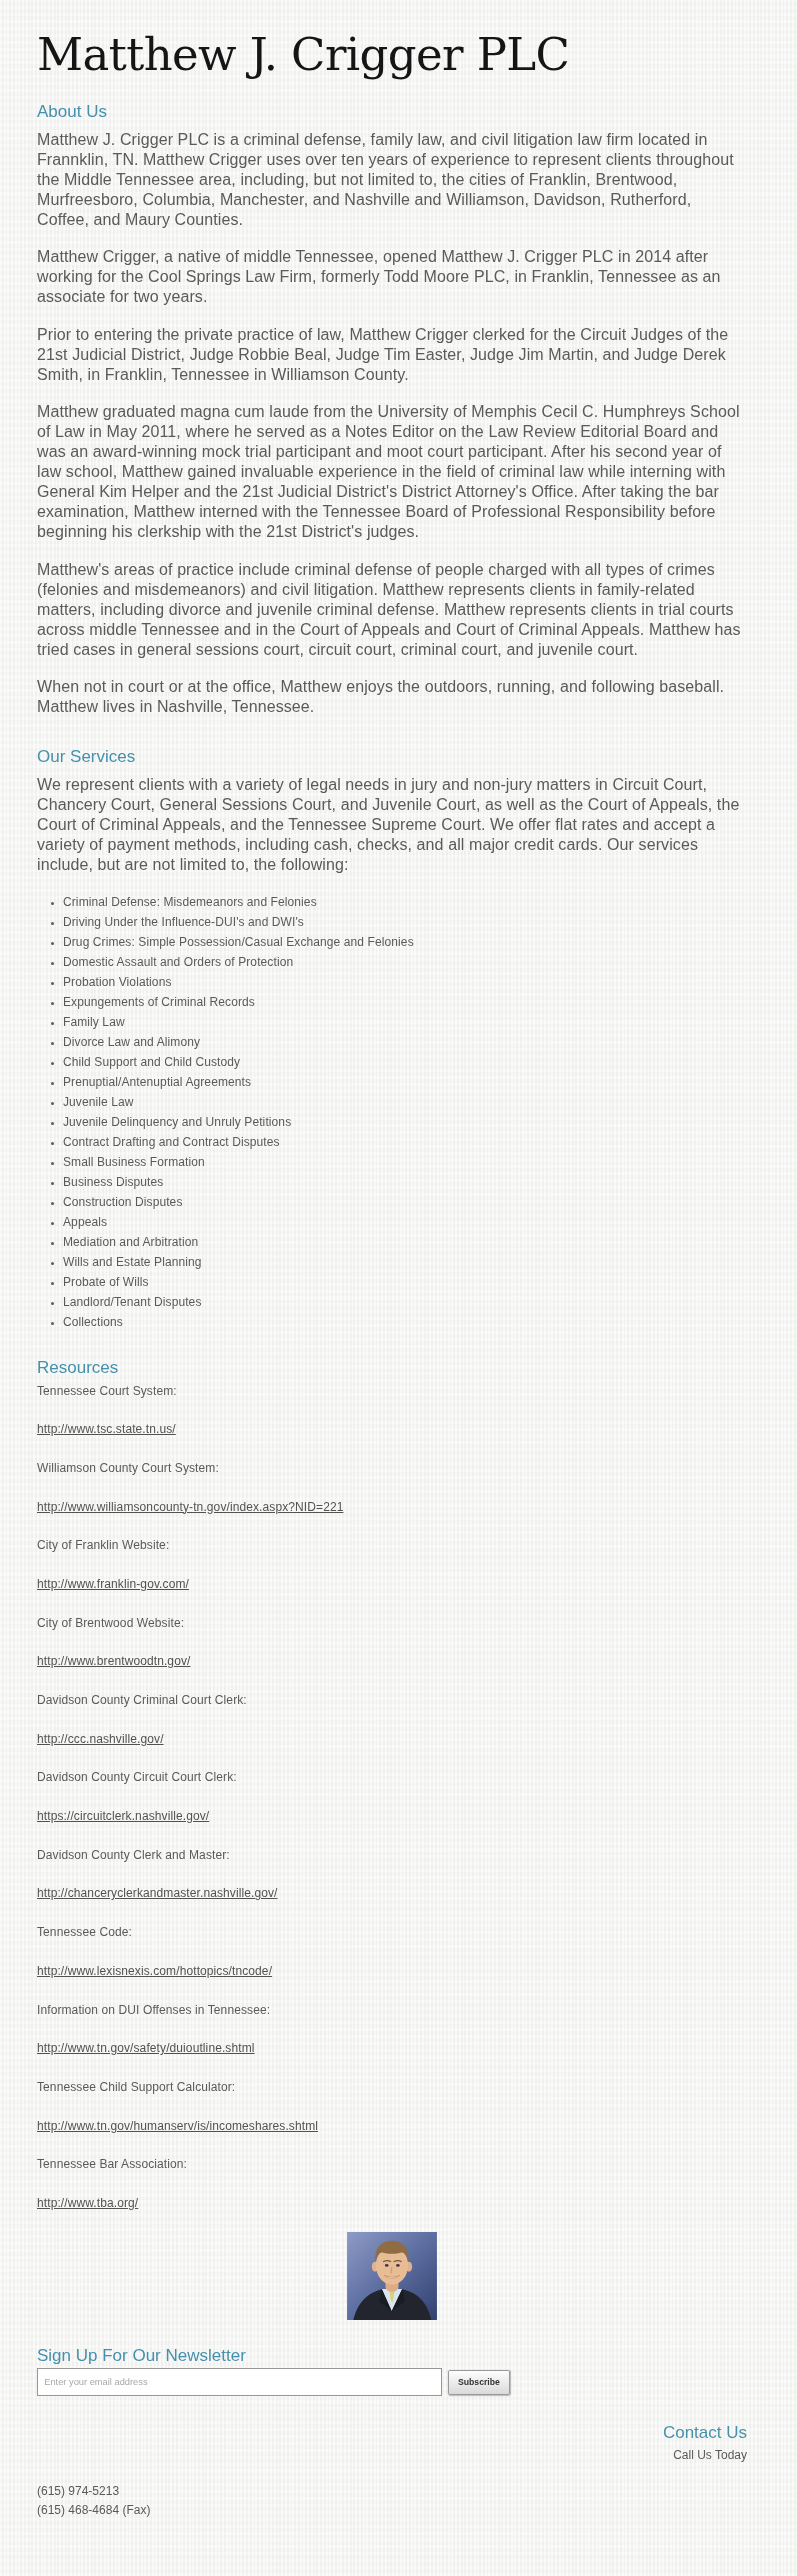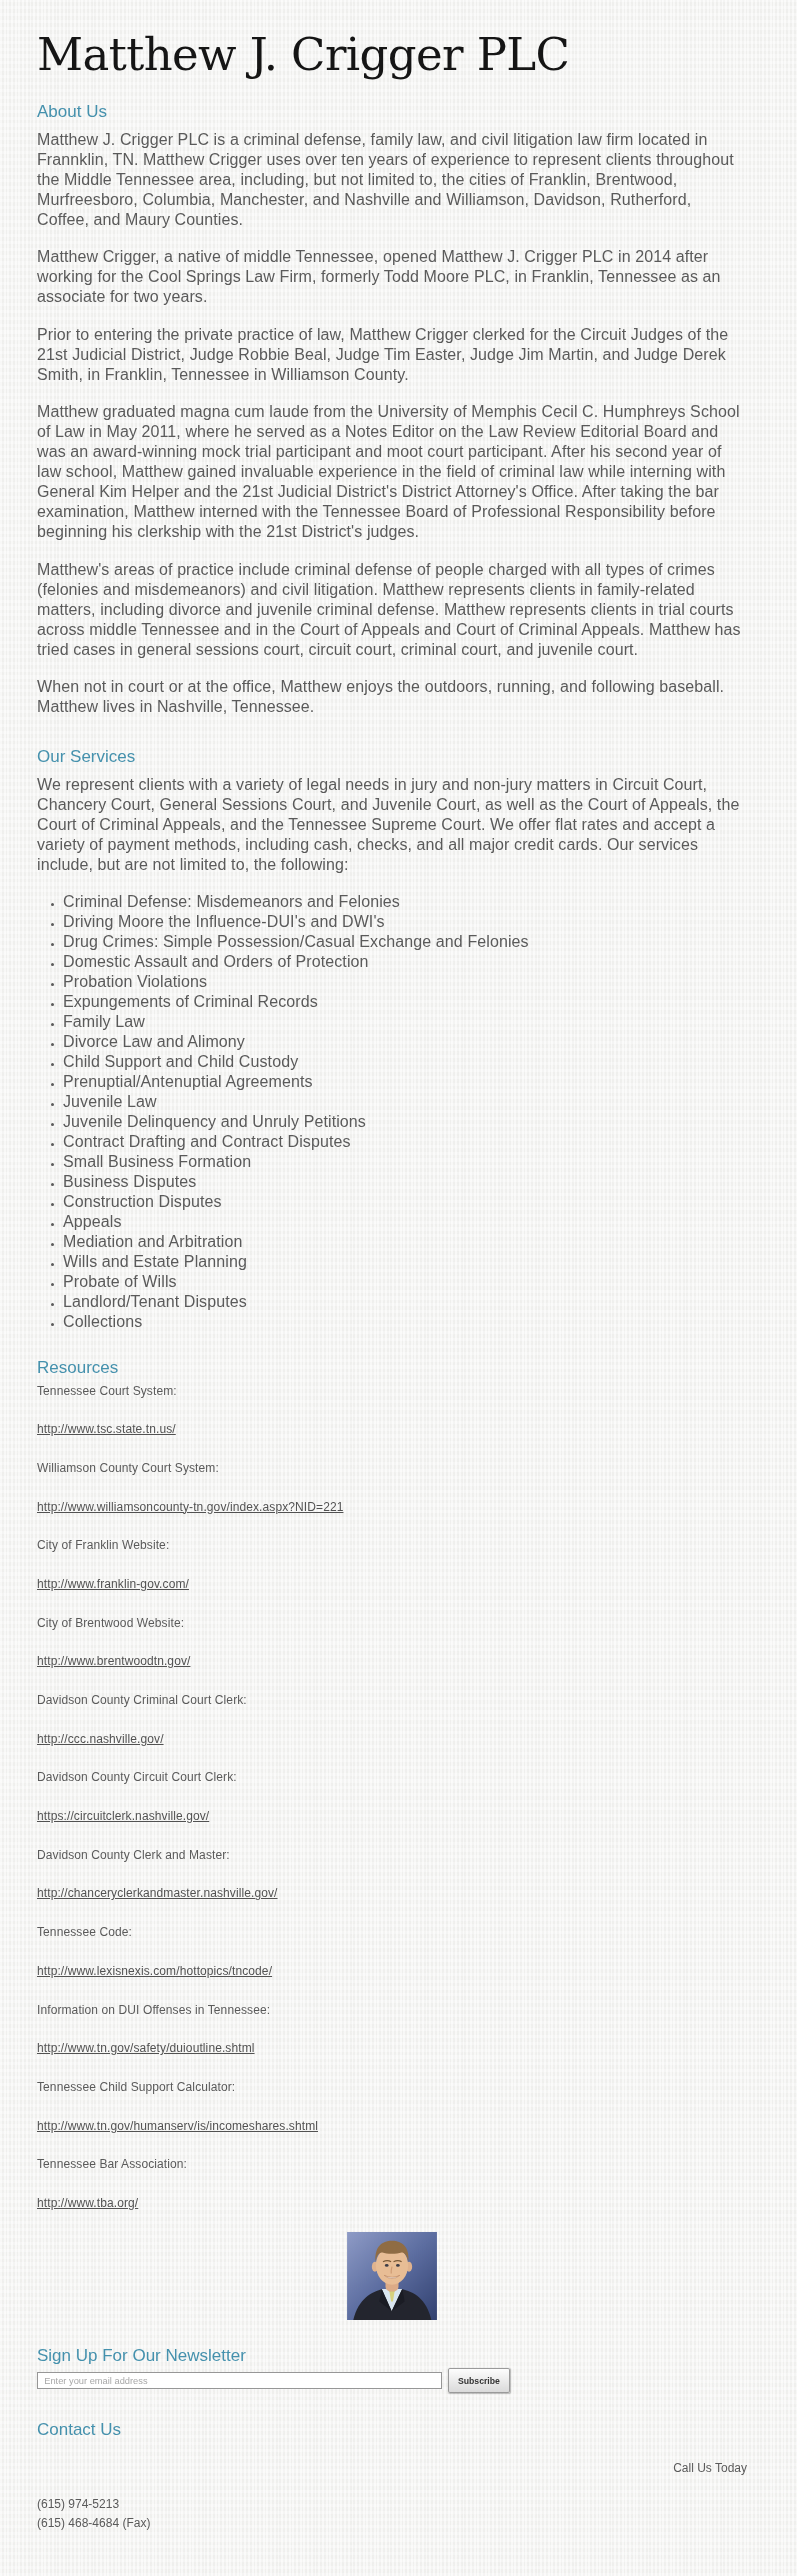"Criminal Defense: Misdemeanors and" ul.services-list li { font-size: 16px -> 12px }
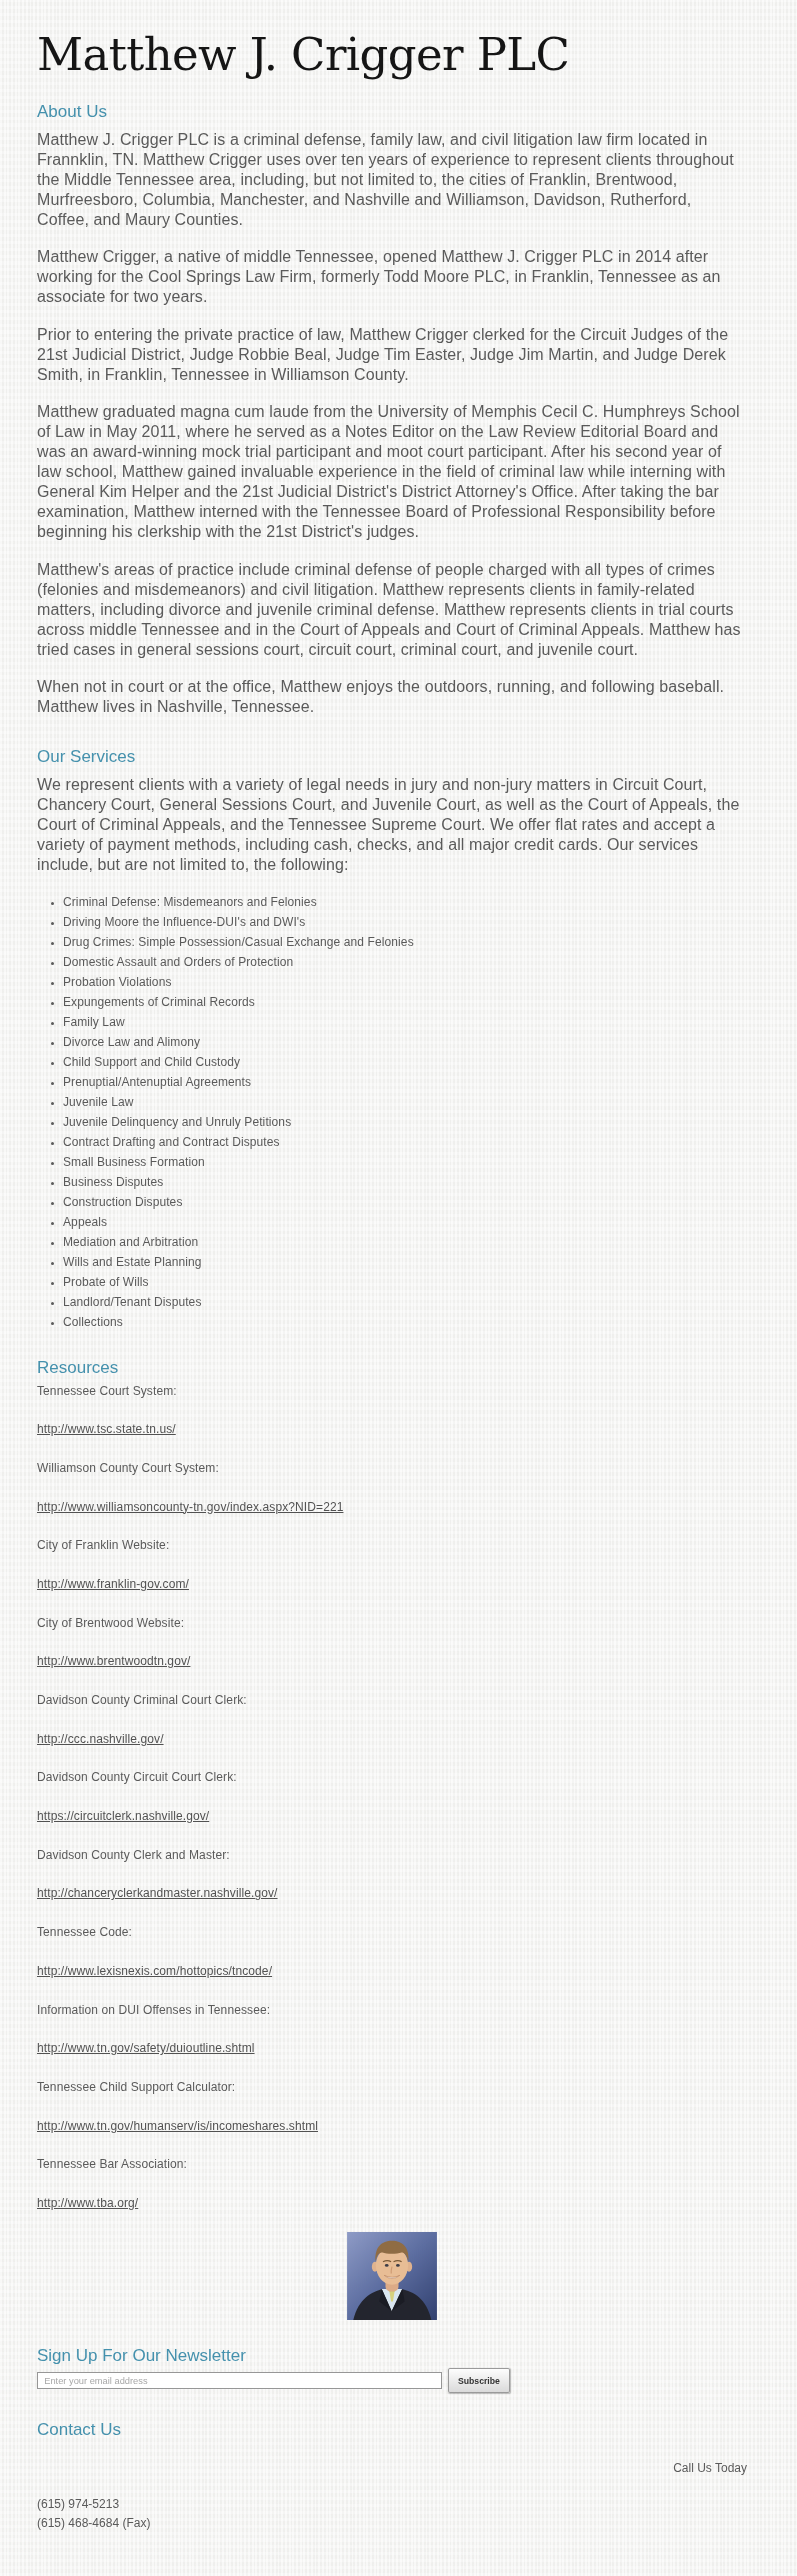"Driving Moore the Influence-DUI's and" li { text: Moore -> Under }
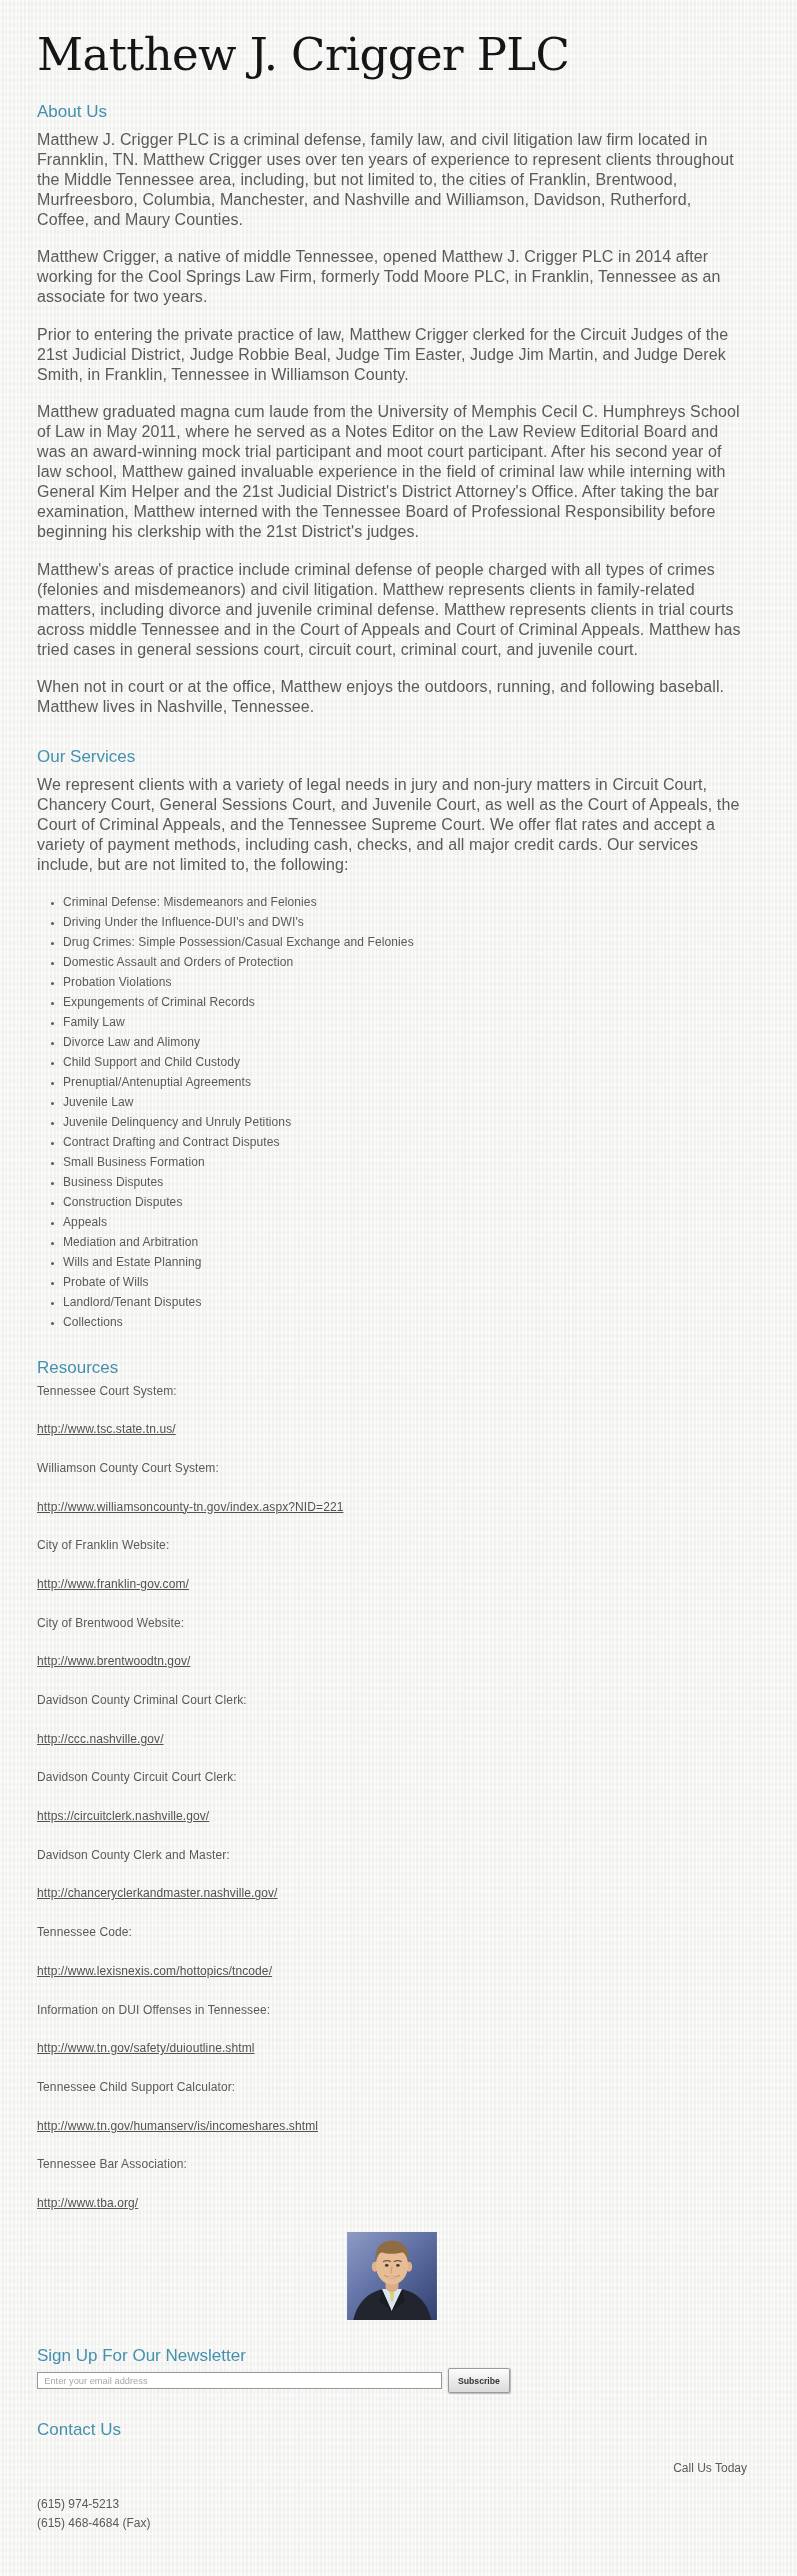"Enter your email address" input.email-input { height: 17px -> 28px }
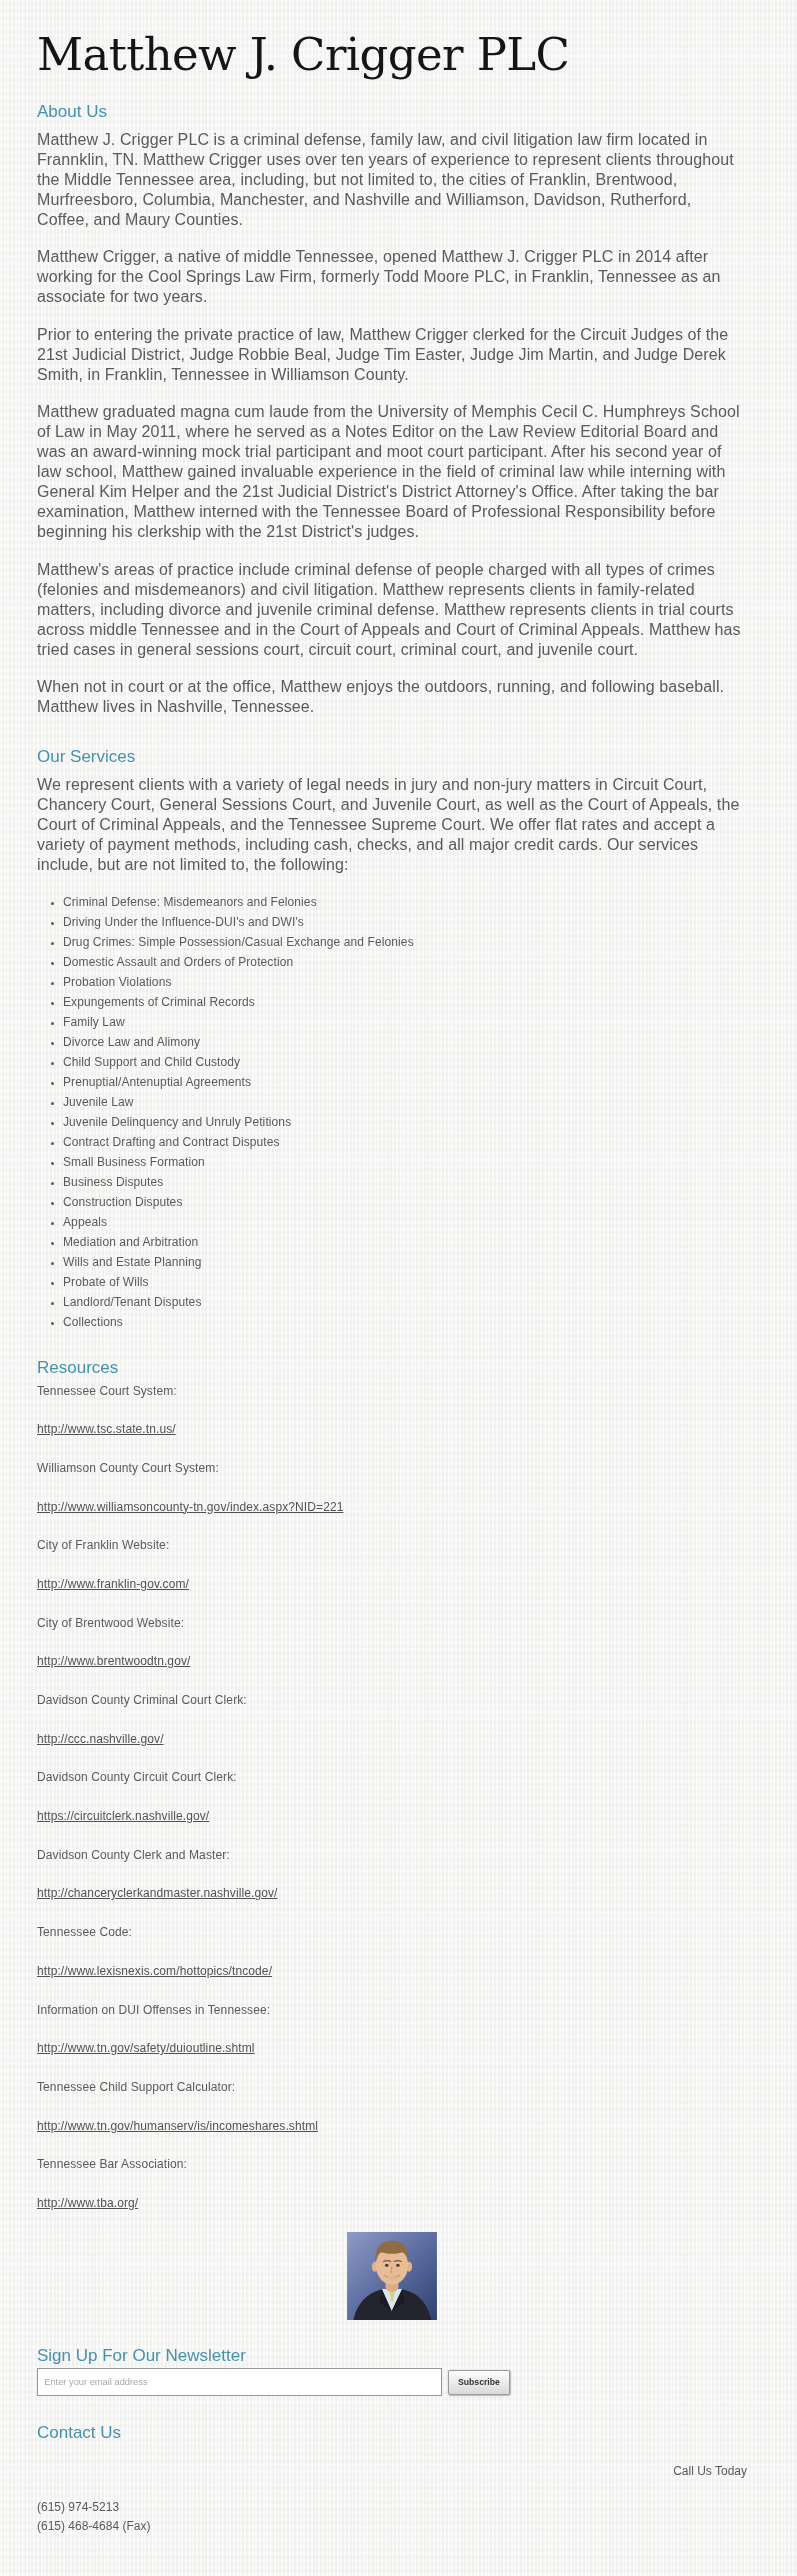"Contact Us" .contact-sec h3.sec-heading { margin-bottom: 16px -> 0; text-align: none -> right }
